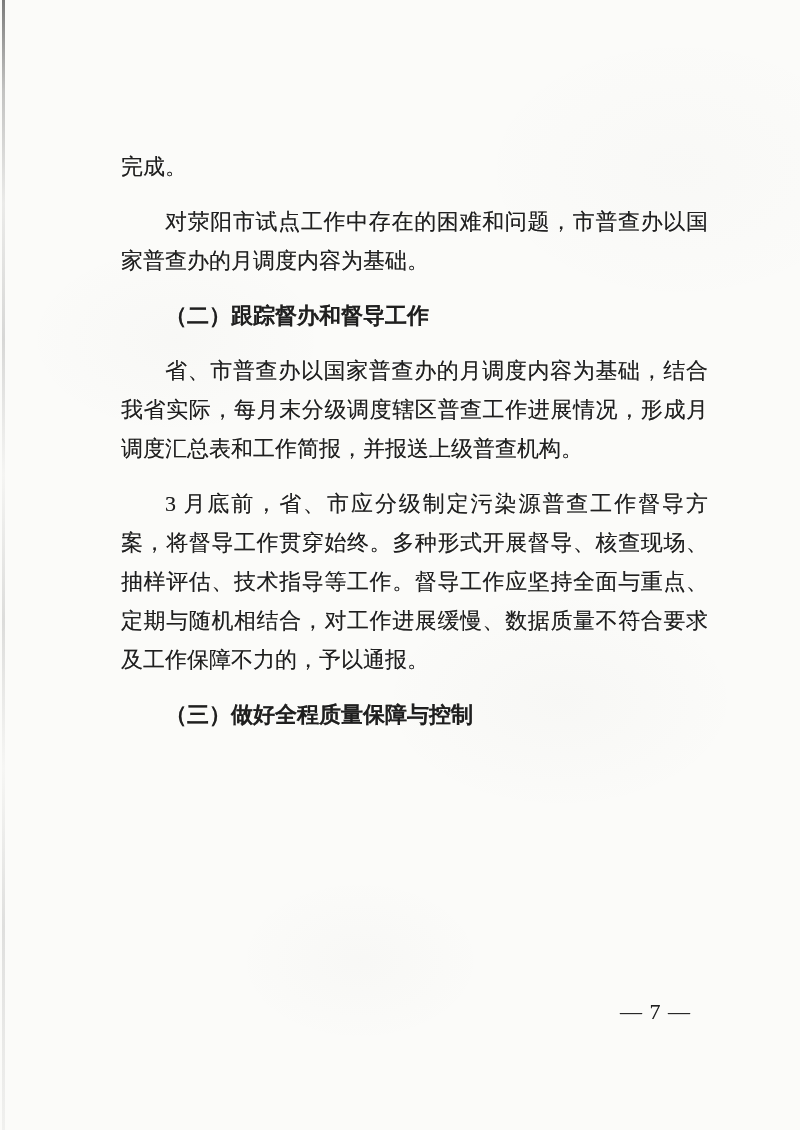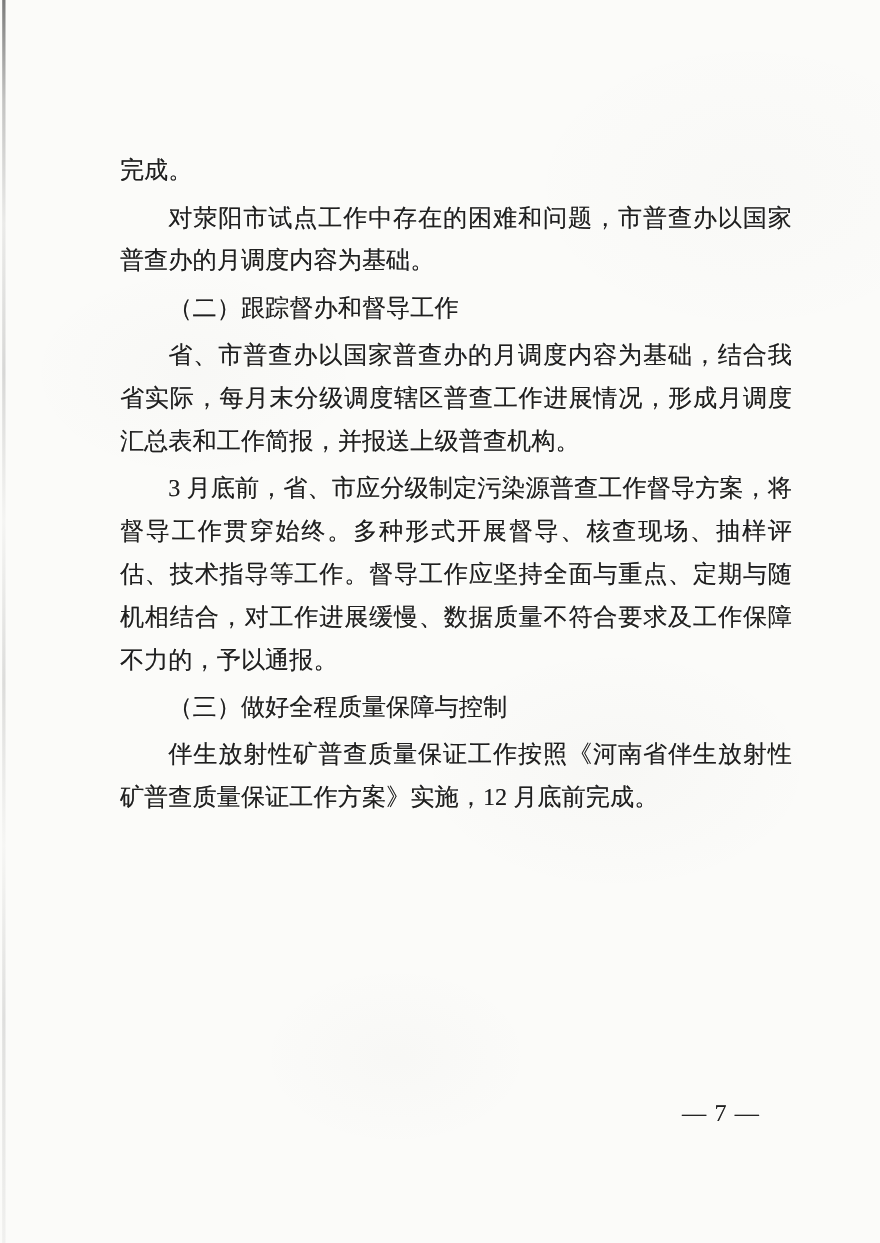"完成。" .para { margin: 4px -> 16px }
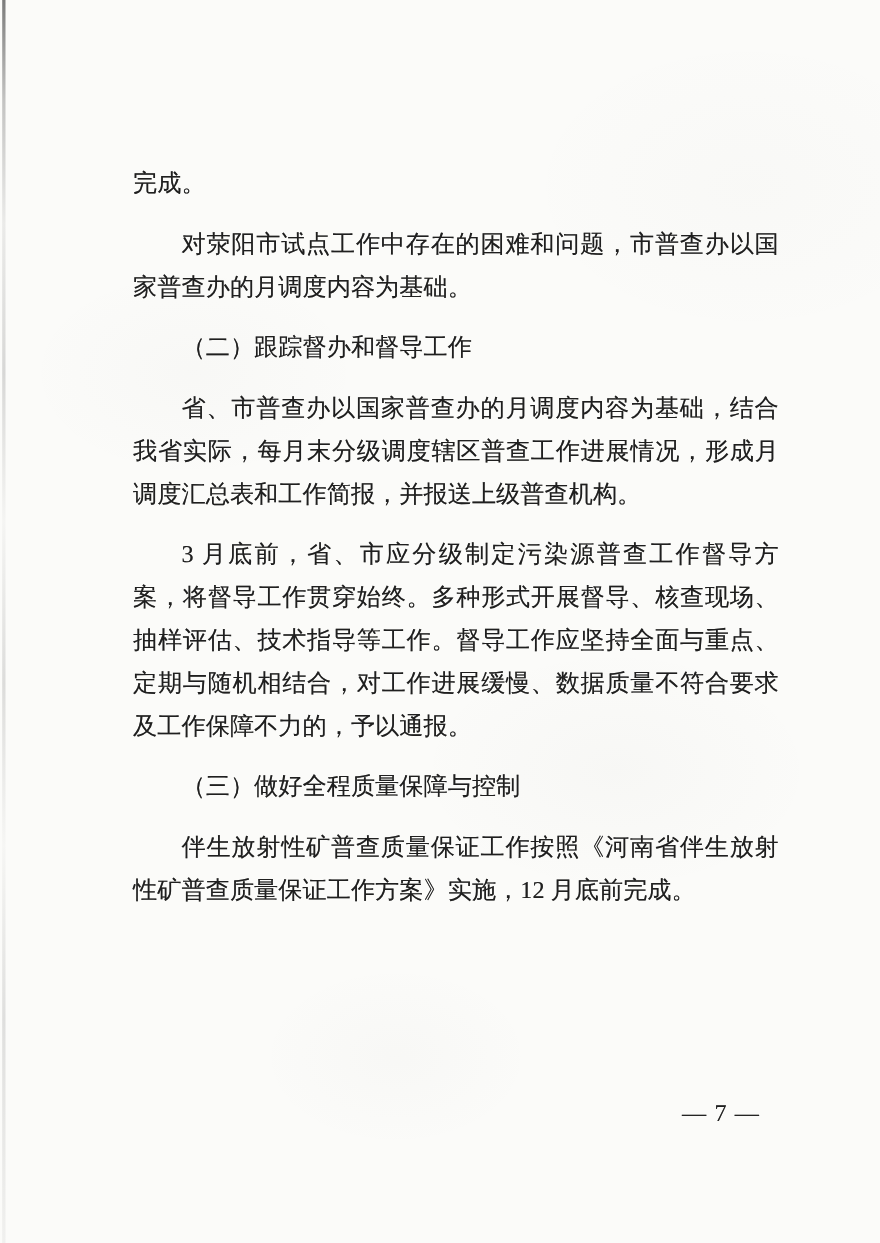"（二）跟踪督办和督导工作" .para.heading { font-weight: 400 -> 700 }
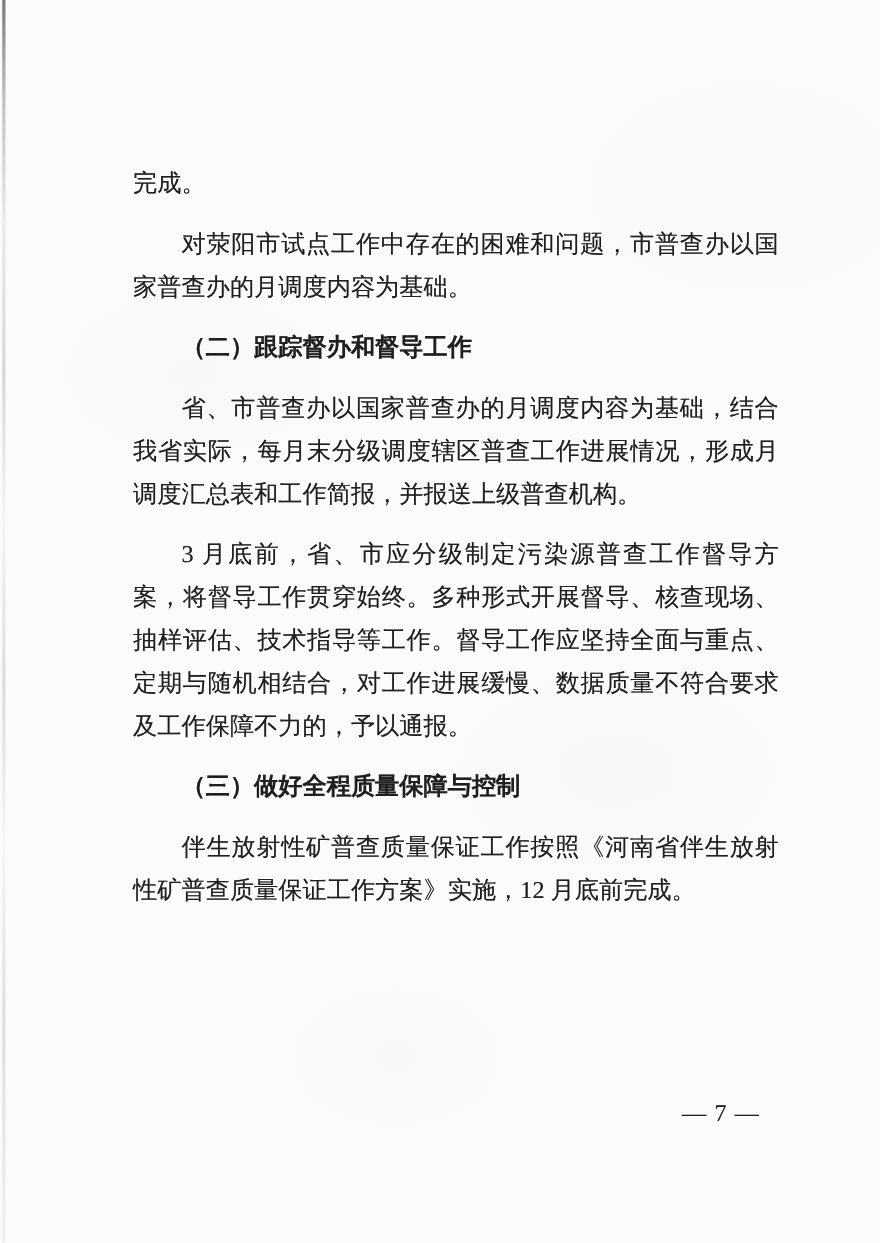"伴生放射性矿普查质量保证工作按照《河南省伴生放射性矿普查质量保证工作方案》实施，" p.para { html: <p>伴生放射性矿普查质量保证工作按照《河南省伴生放射性矿普查质量保证工作方案》实施，12 月底前完成。</p> -> none }
